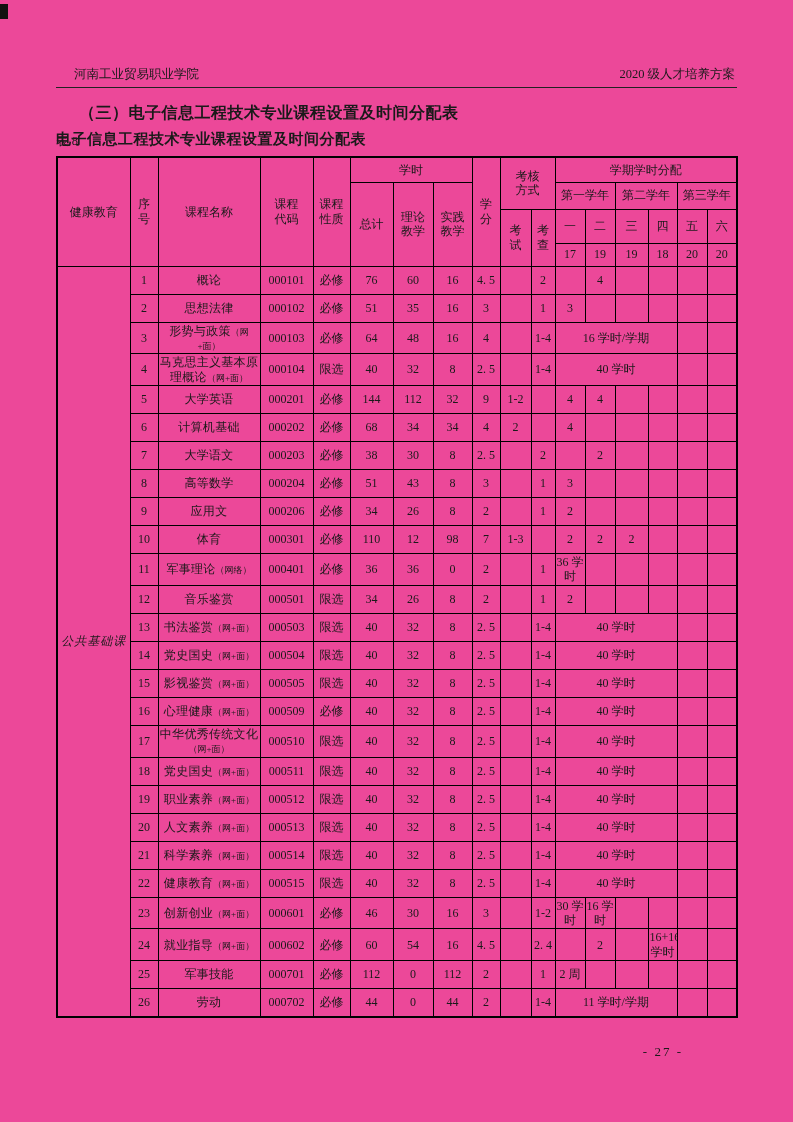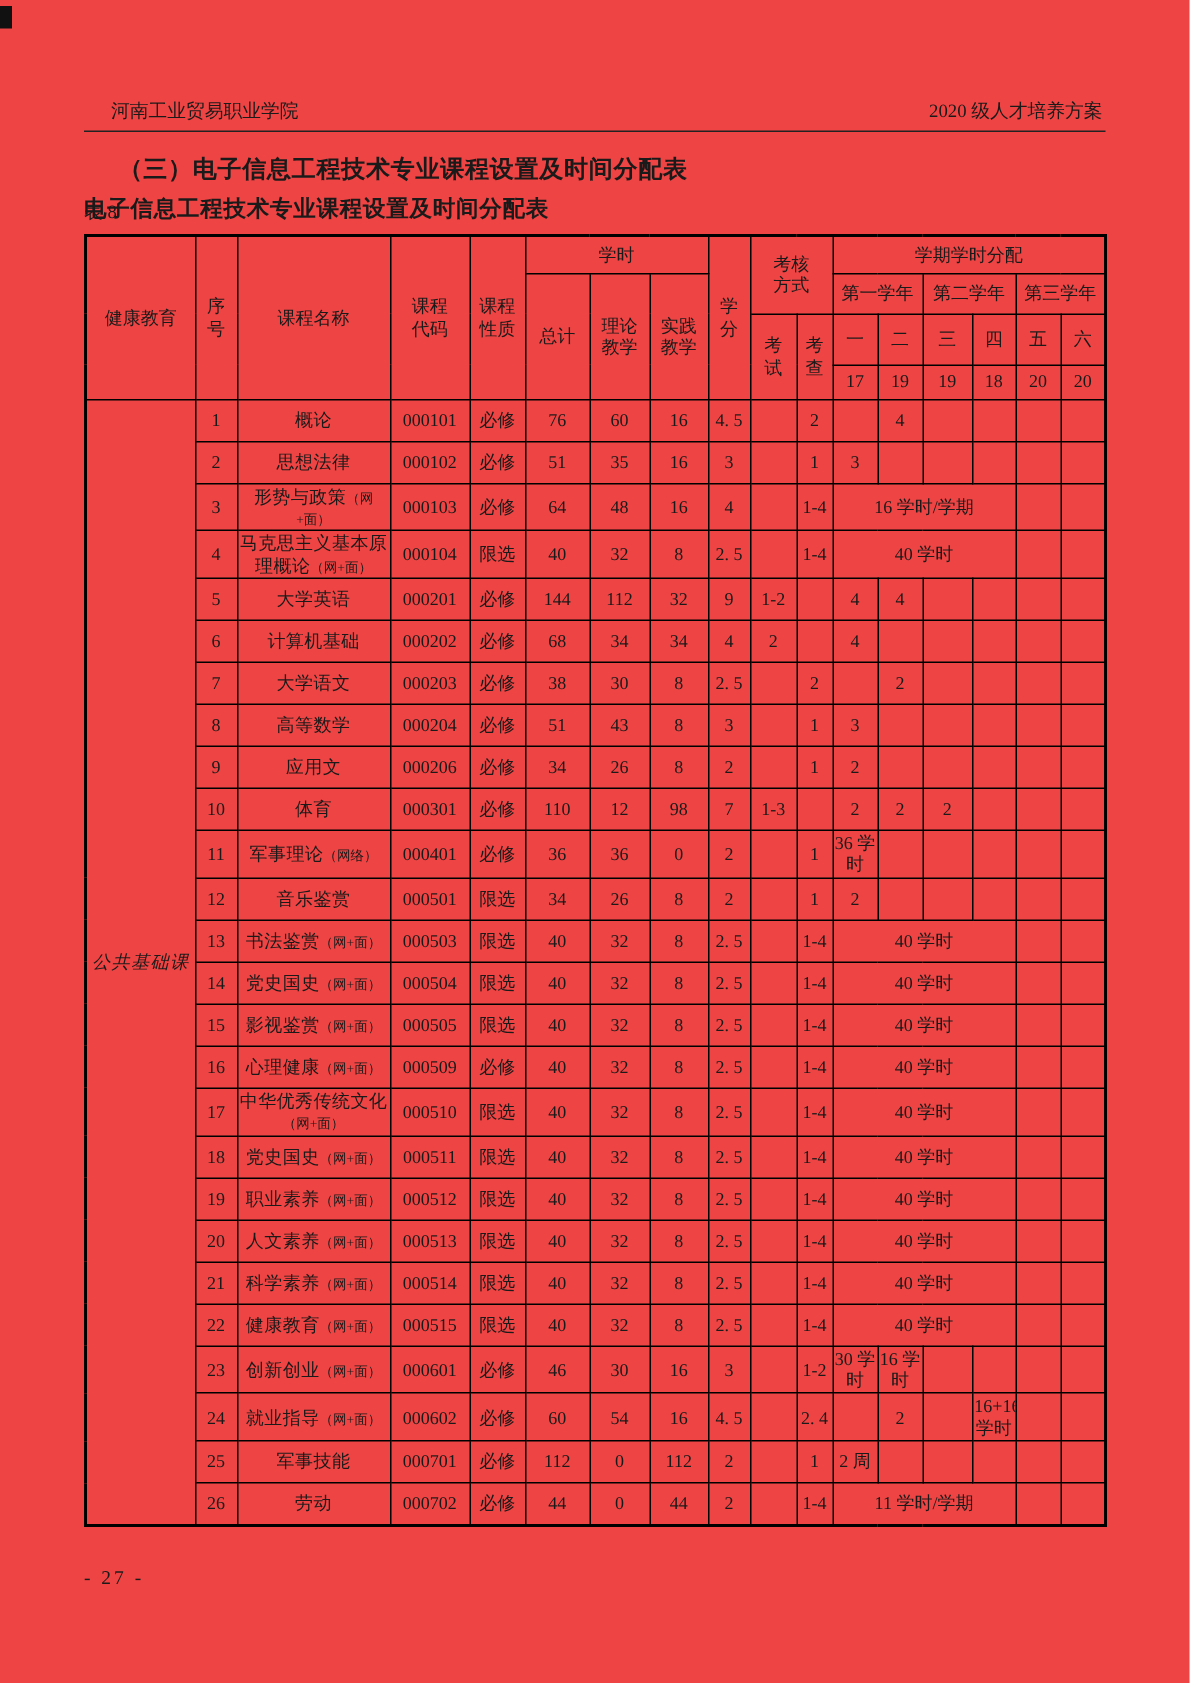"河南工业贸易职业学院" .page { background: #ef4444 -> #ec4899 }
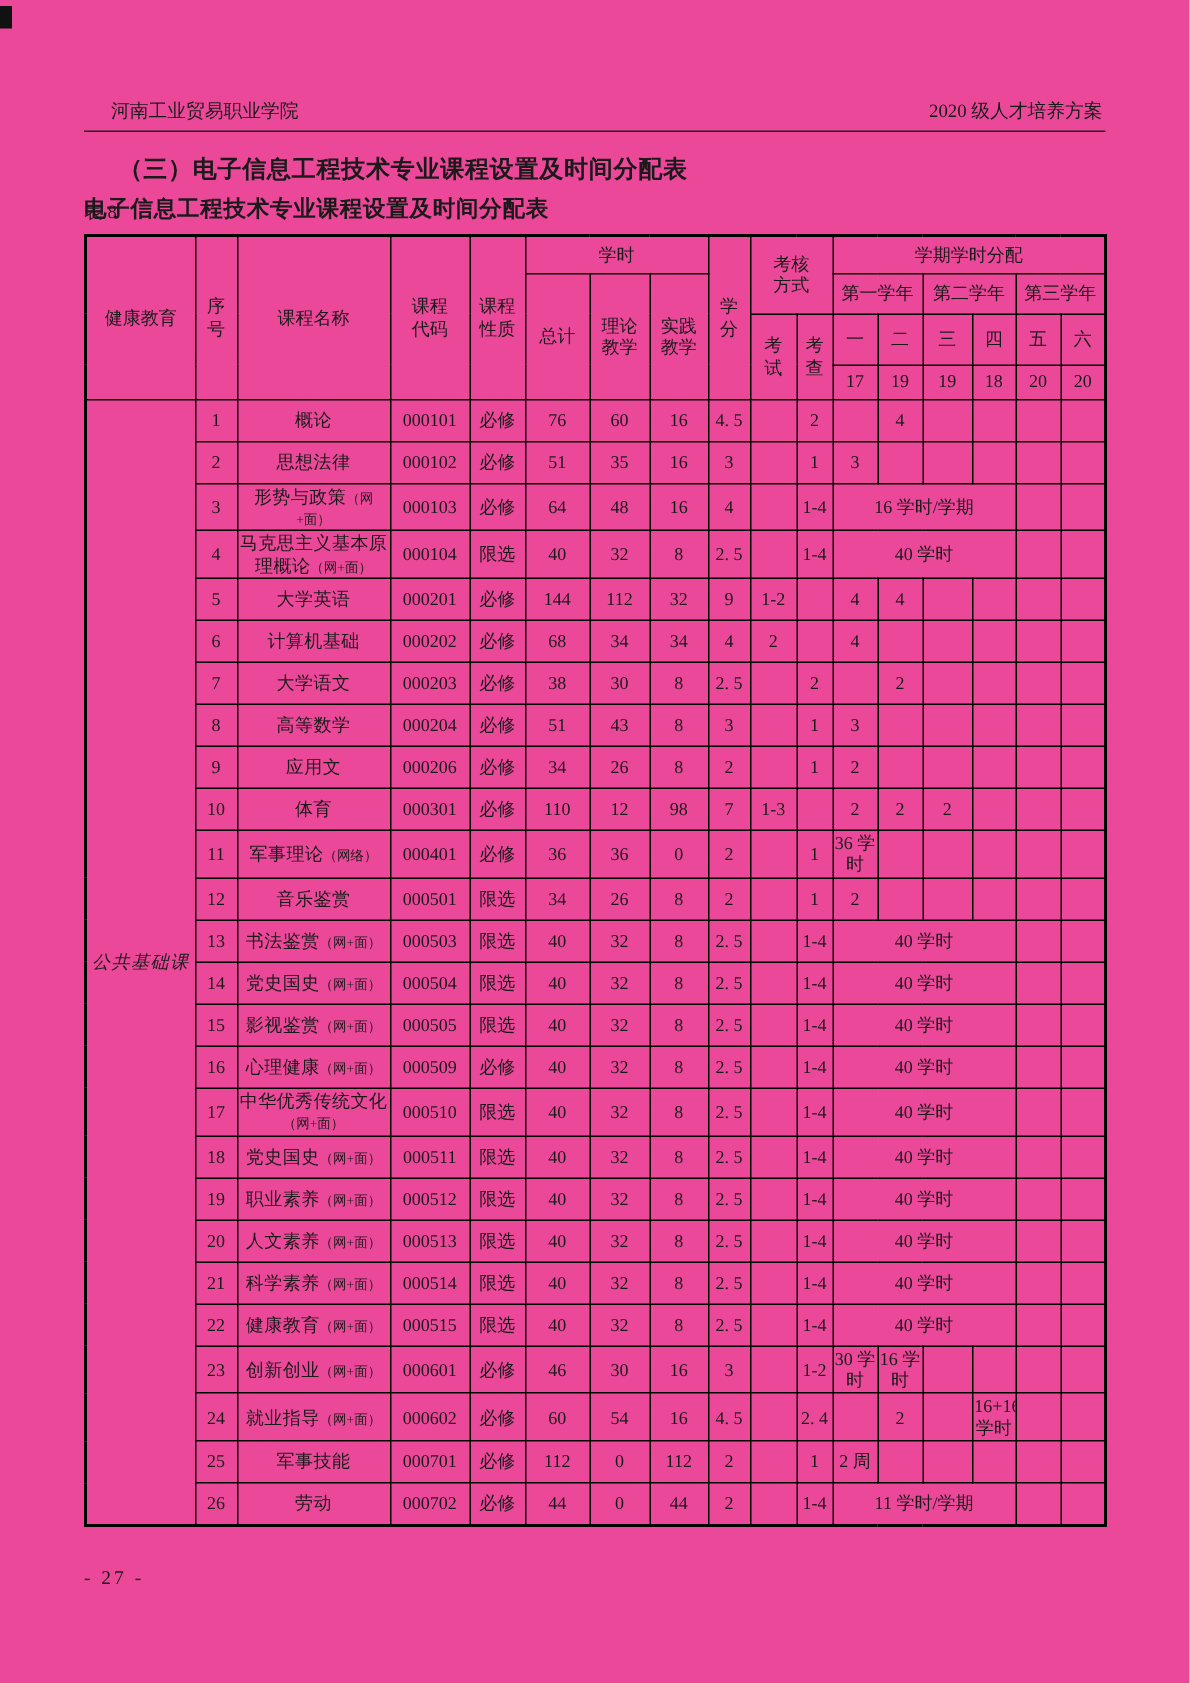"- 27 -" .page-number { text-align: none -> right }
